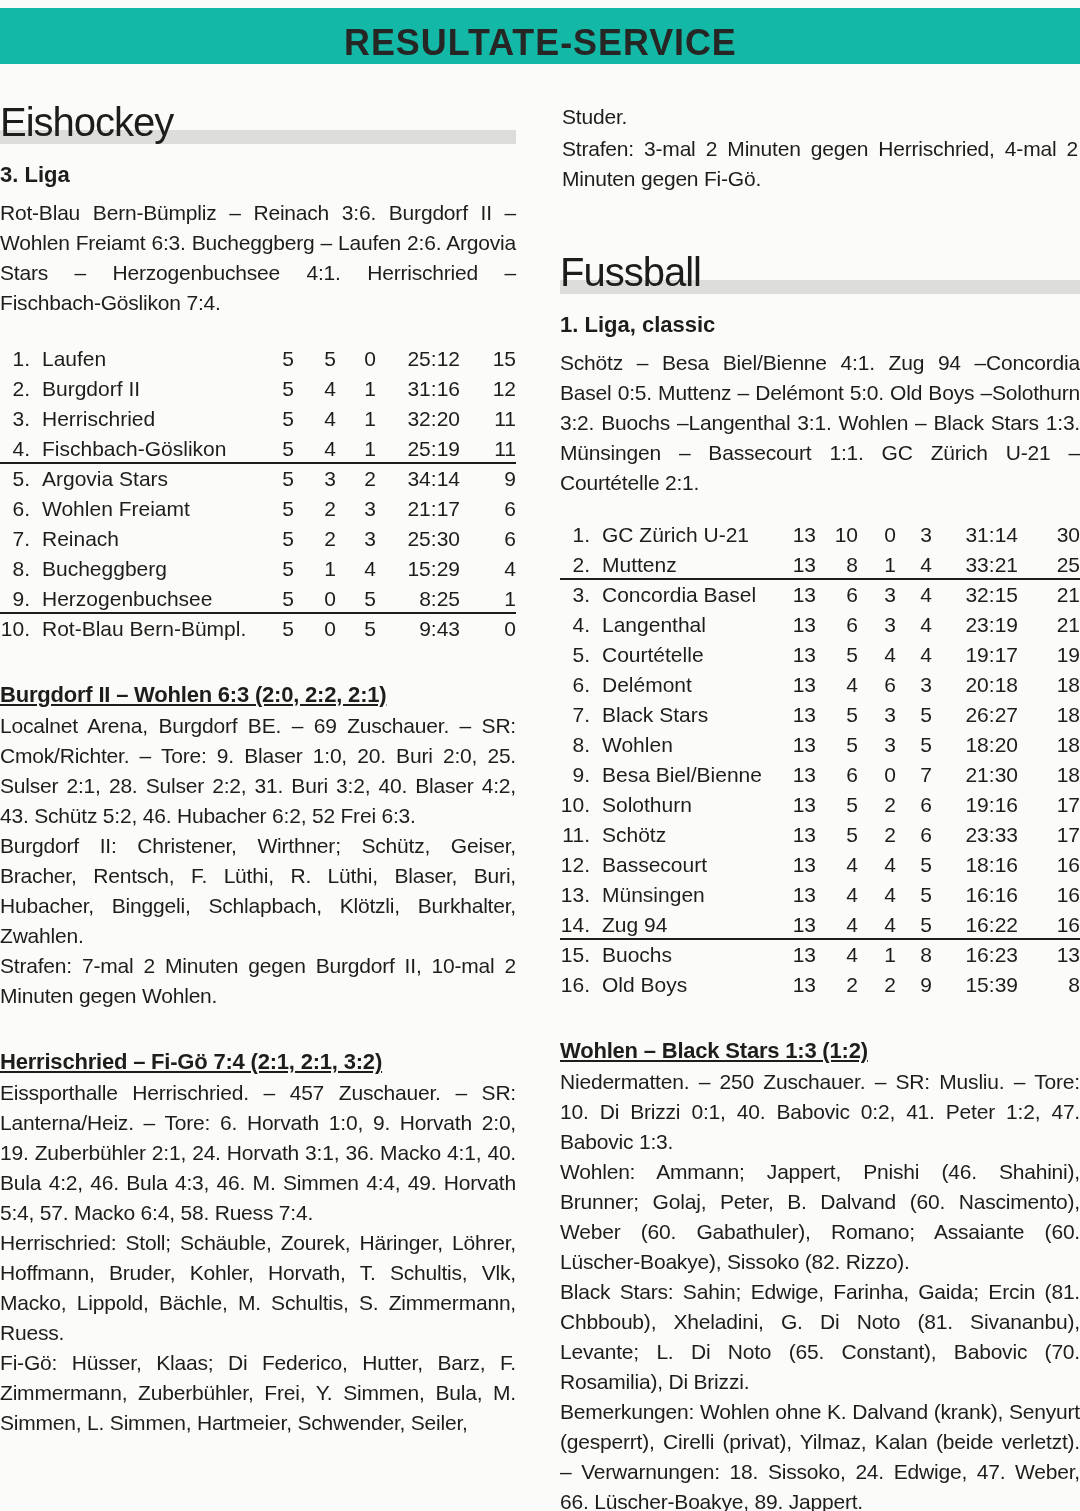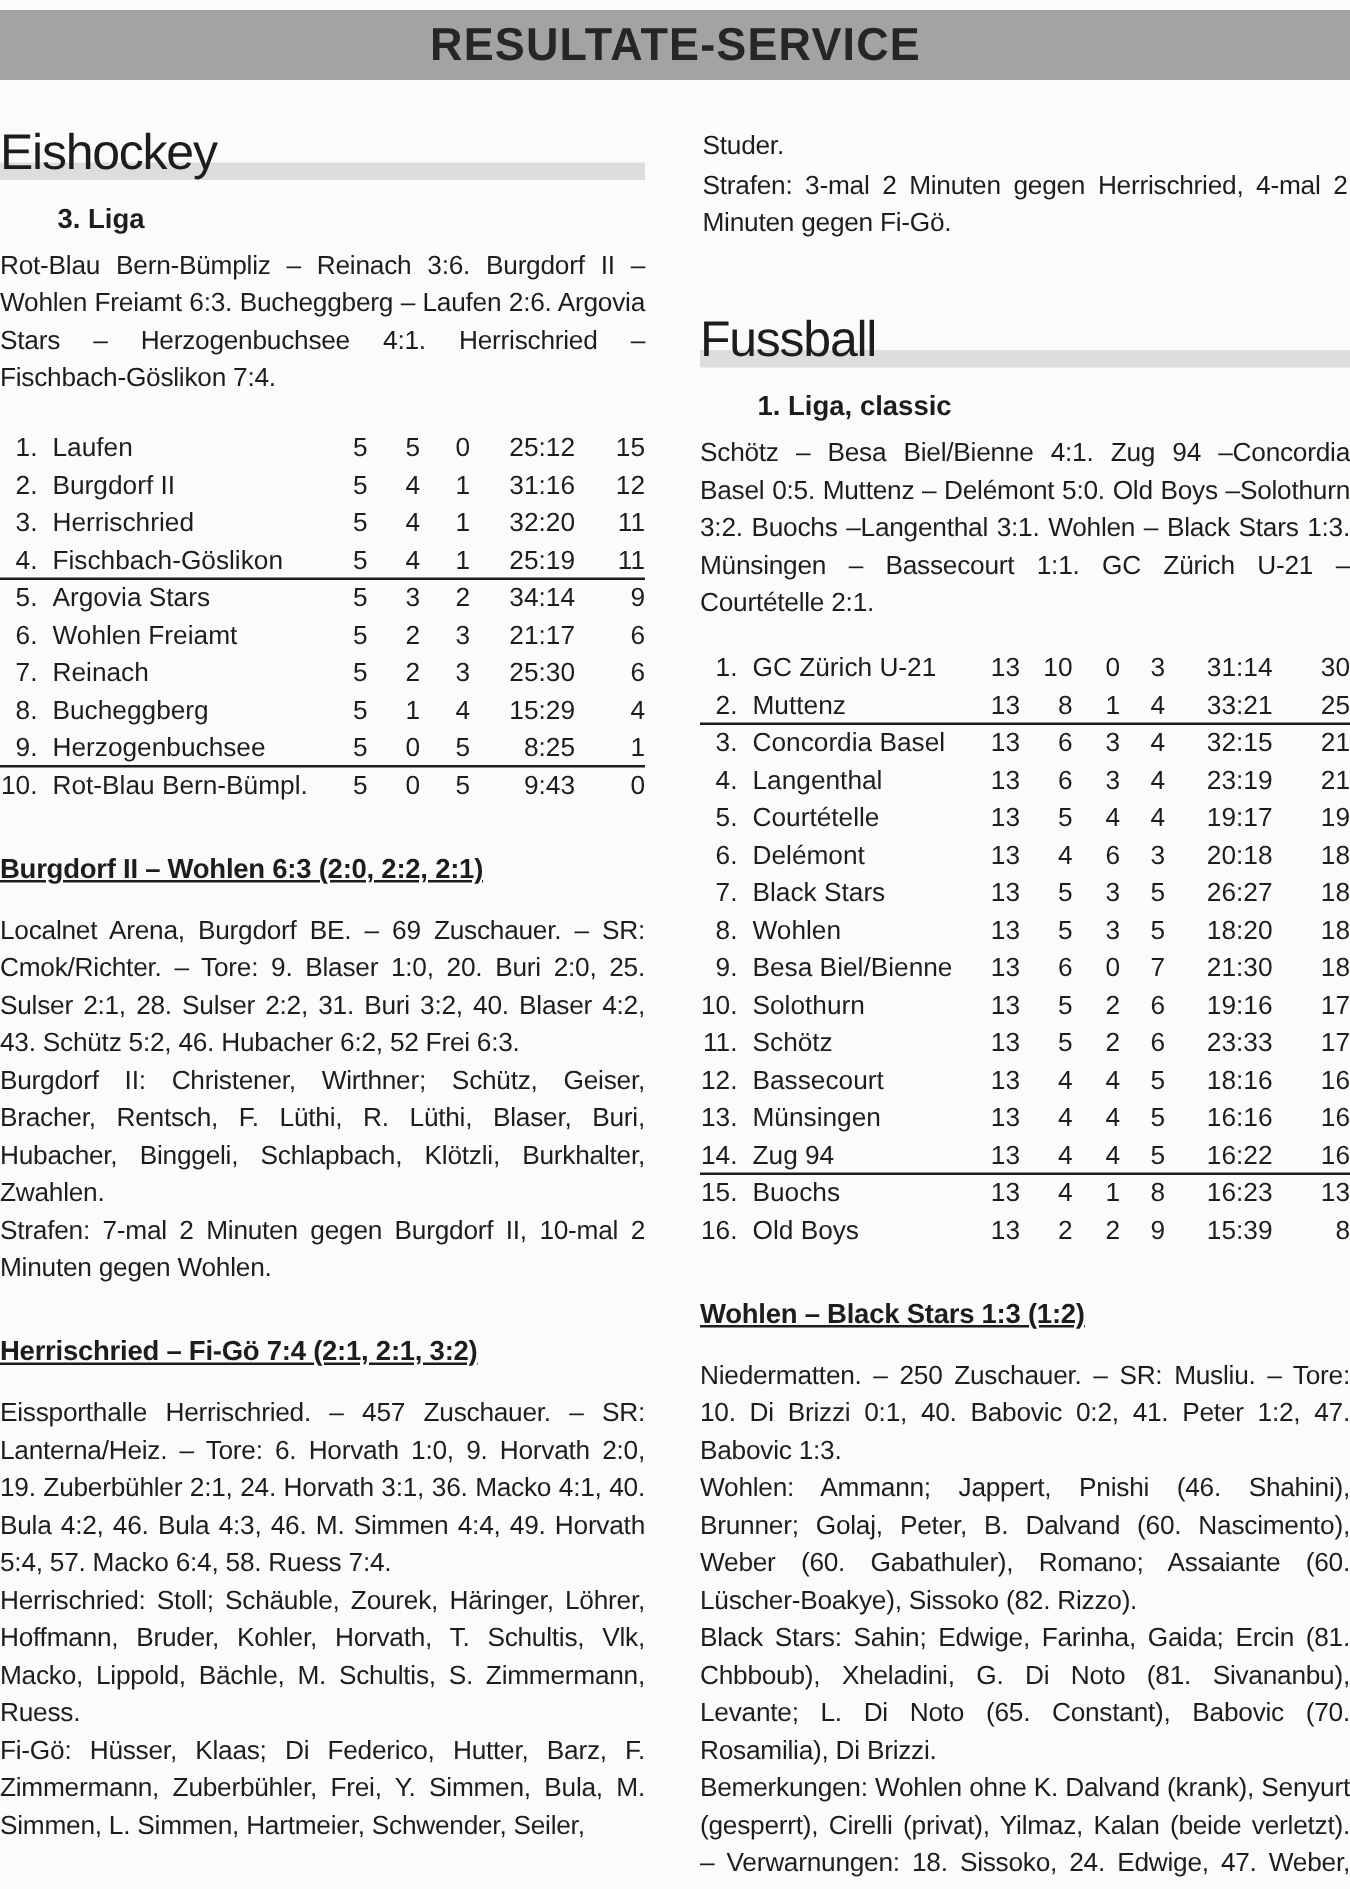"RESULTATE-SERVICE" .banner { align-items: center -> flex-end; background: #a3a3a3 -> #14b8a6 }
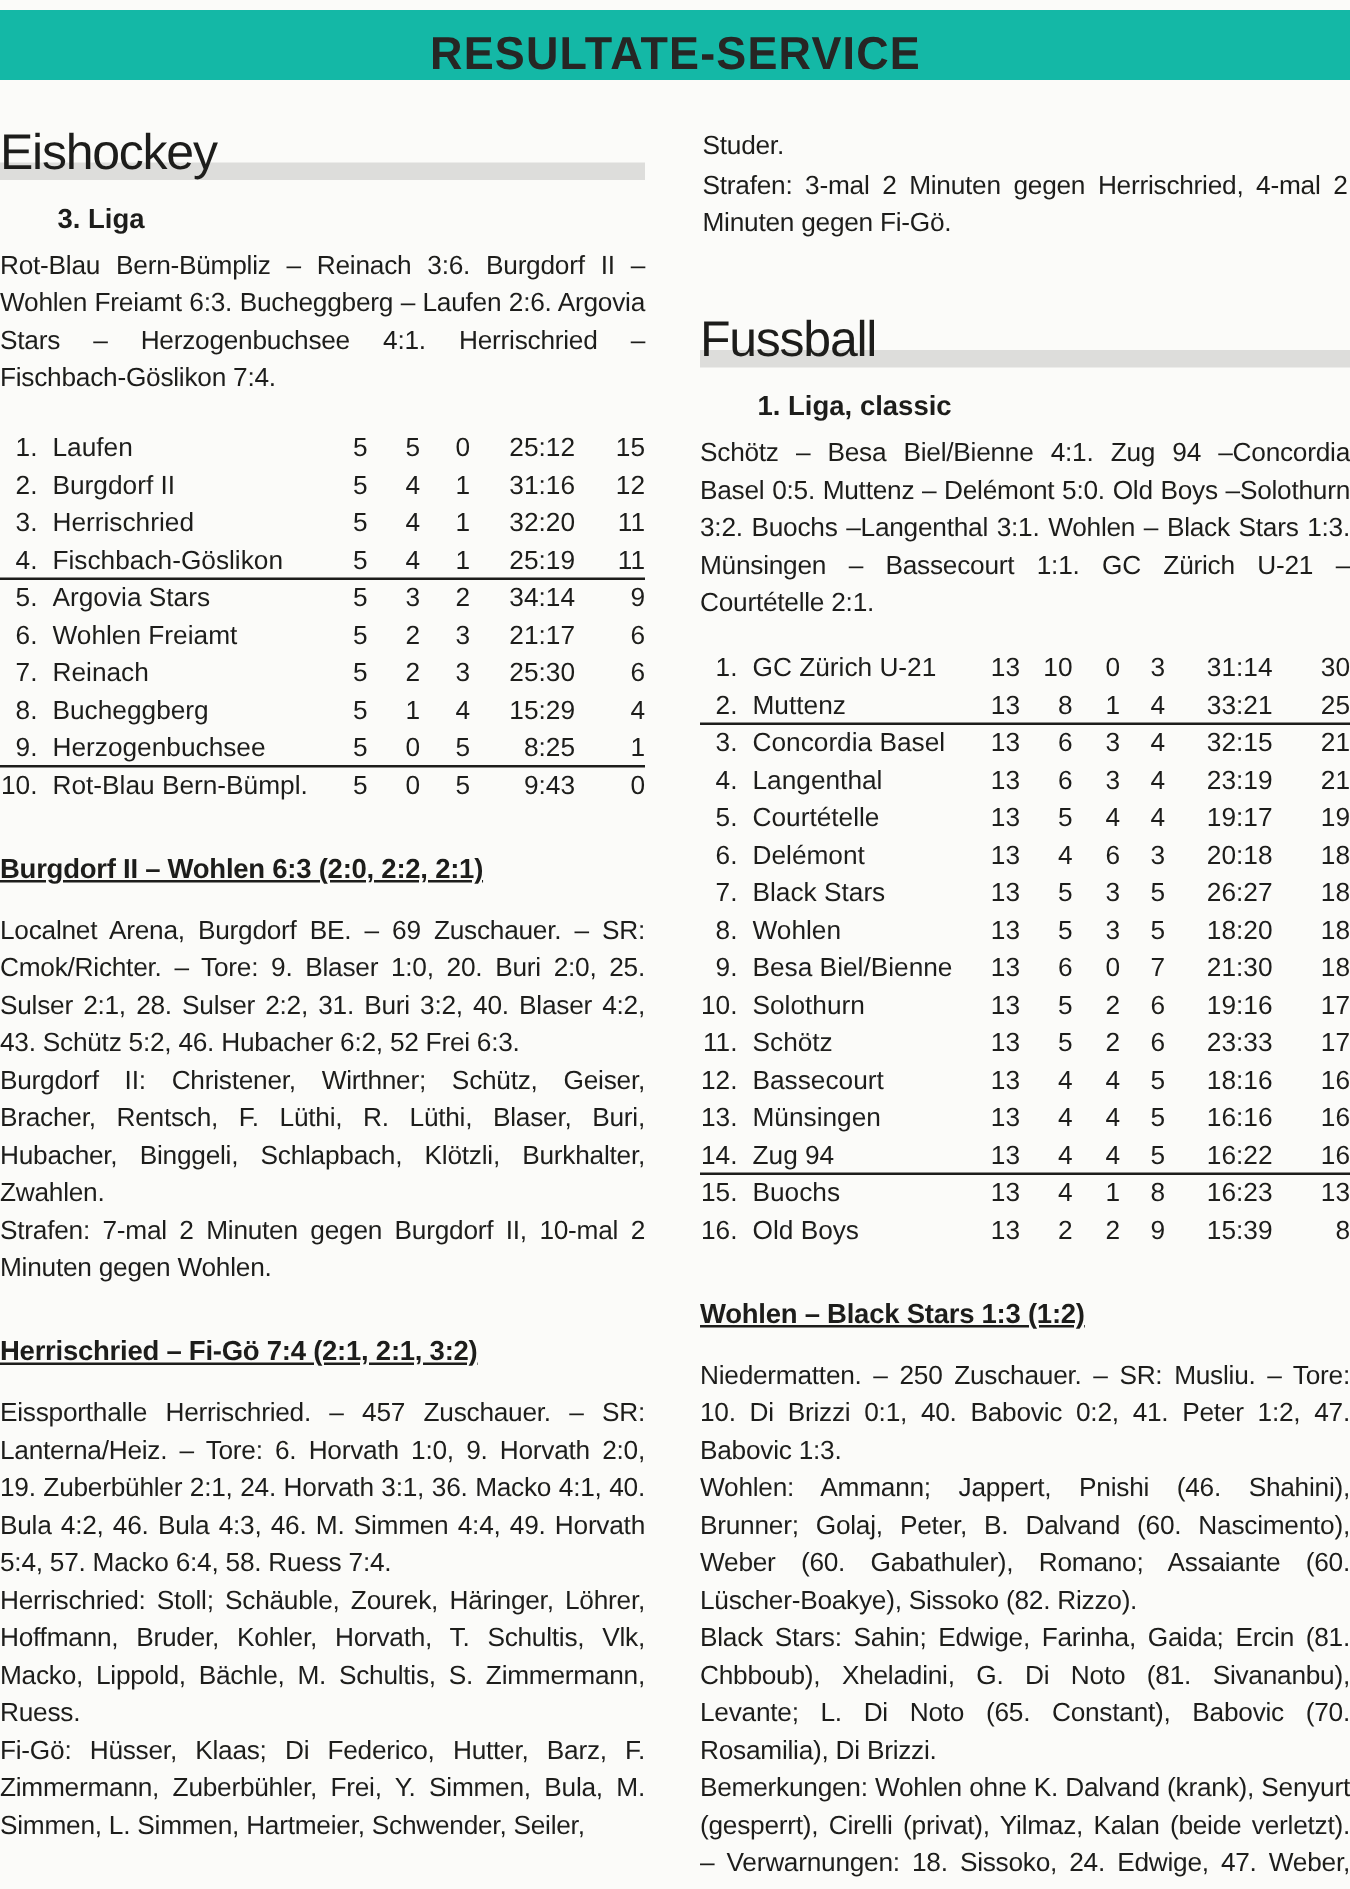"3. Liga" .league { padding-left: 46px -> none }
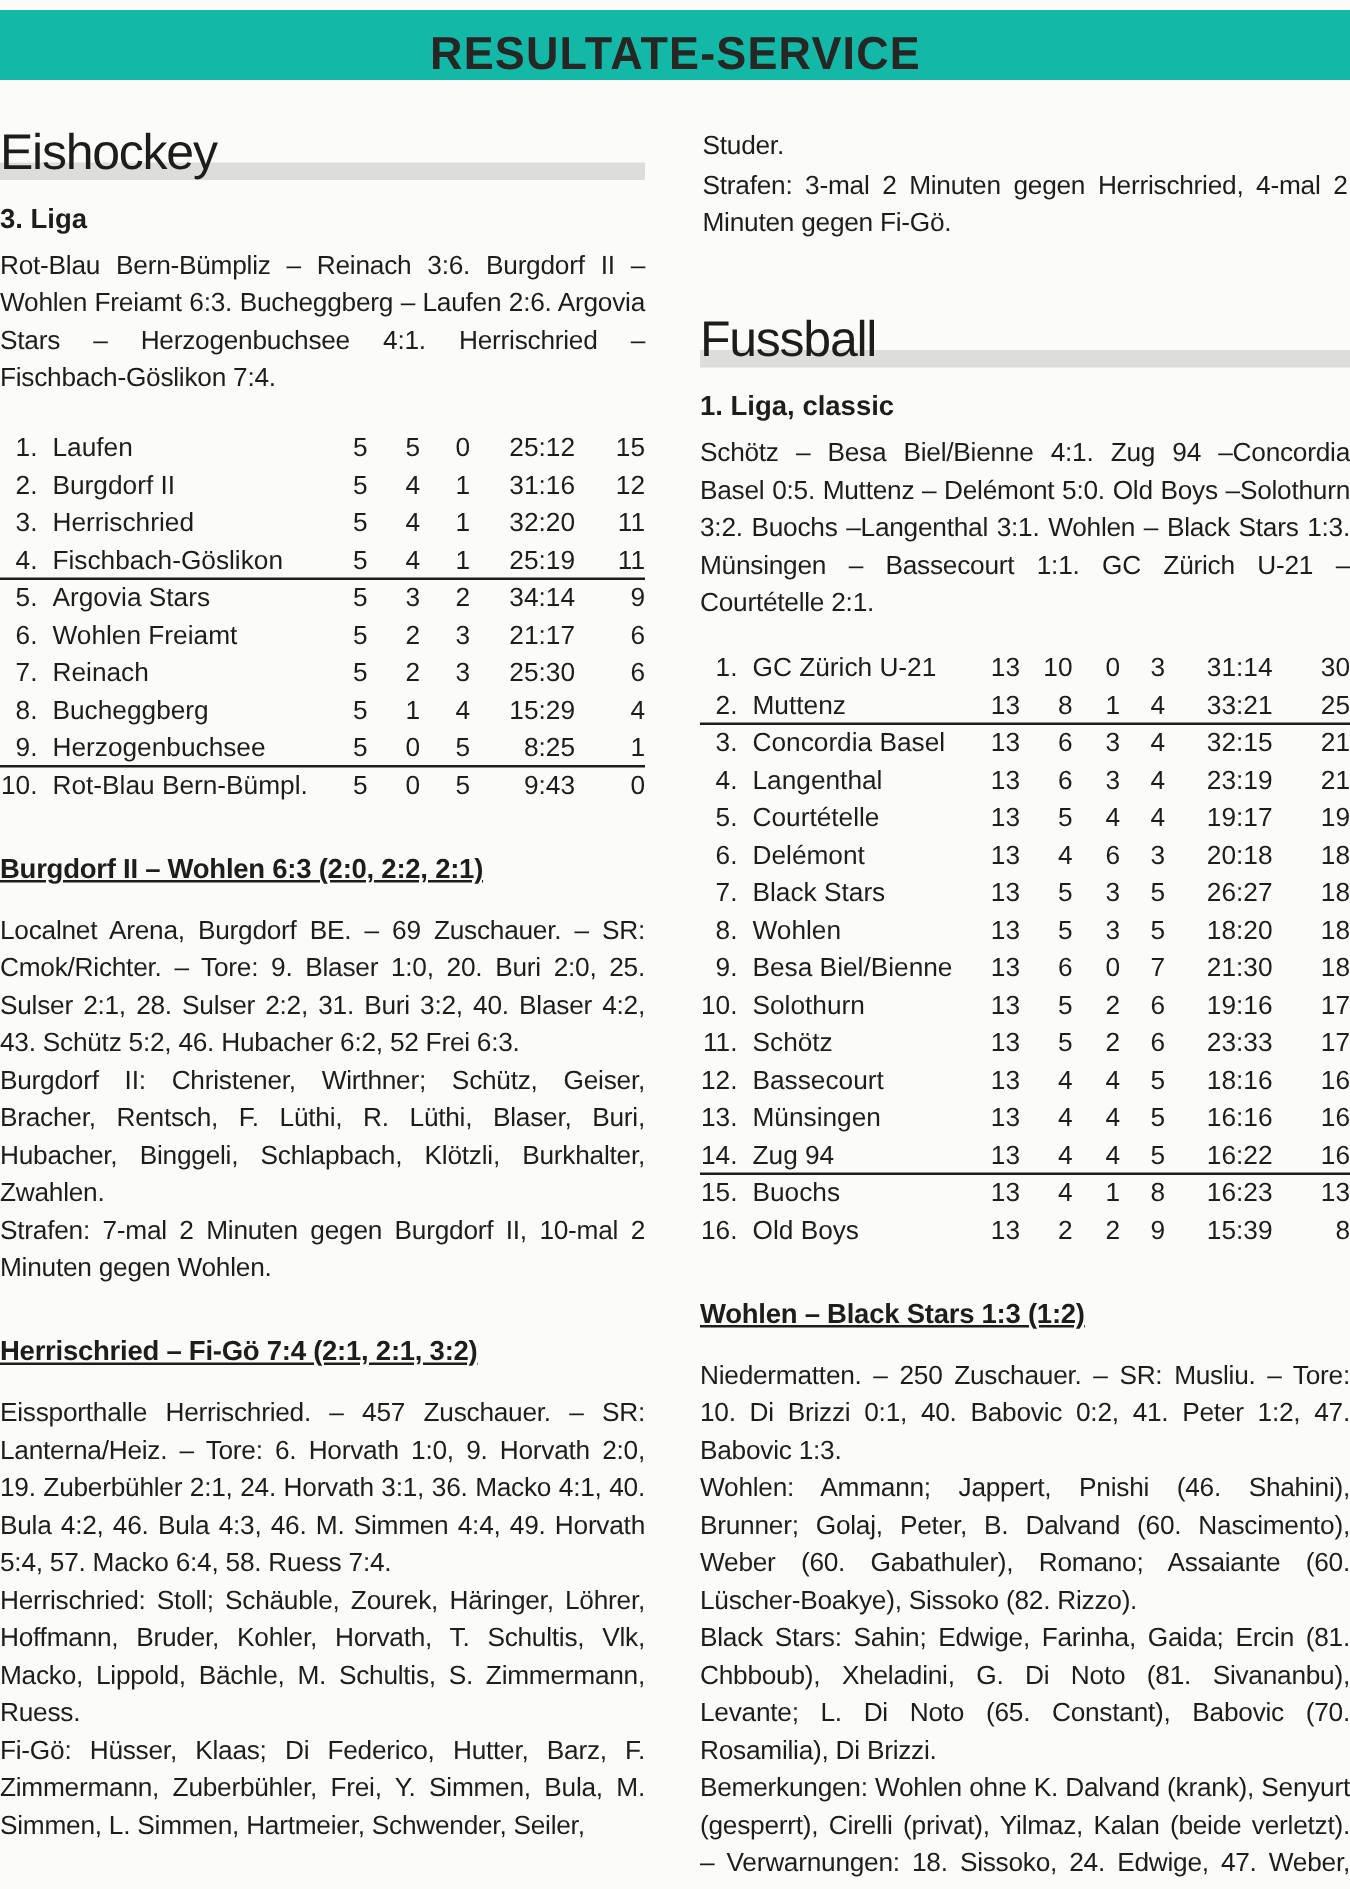"Localnet Arena, Burgdorf BE. –" .report-body { margin-top: 20px -> 1px }
